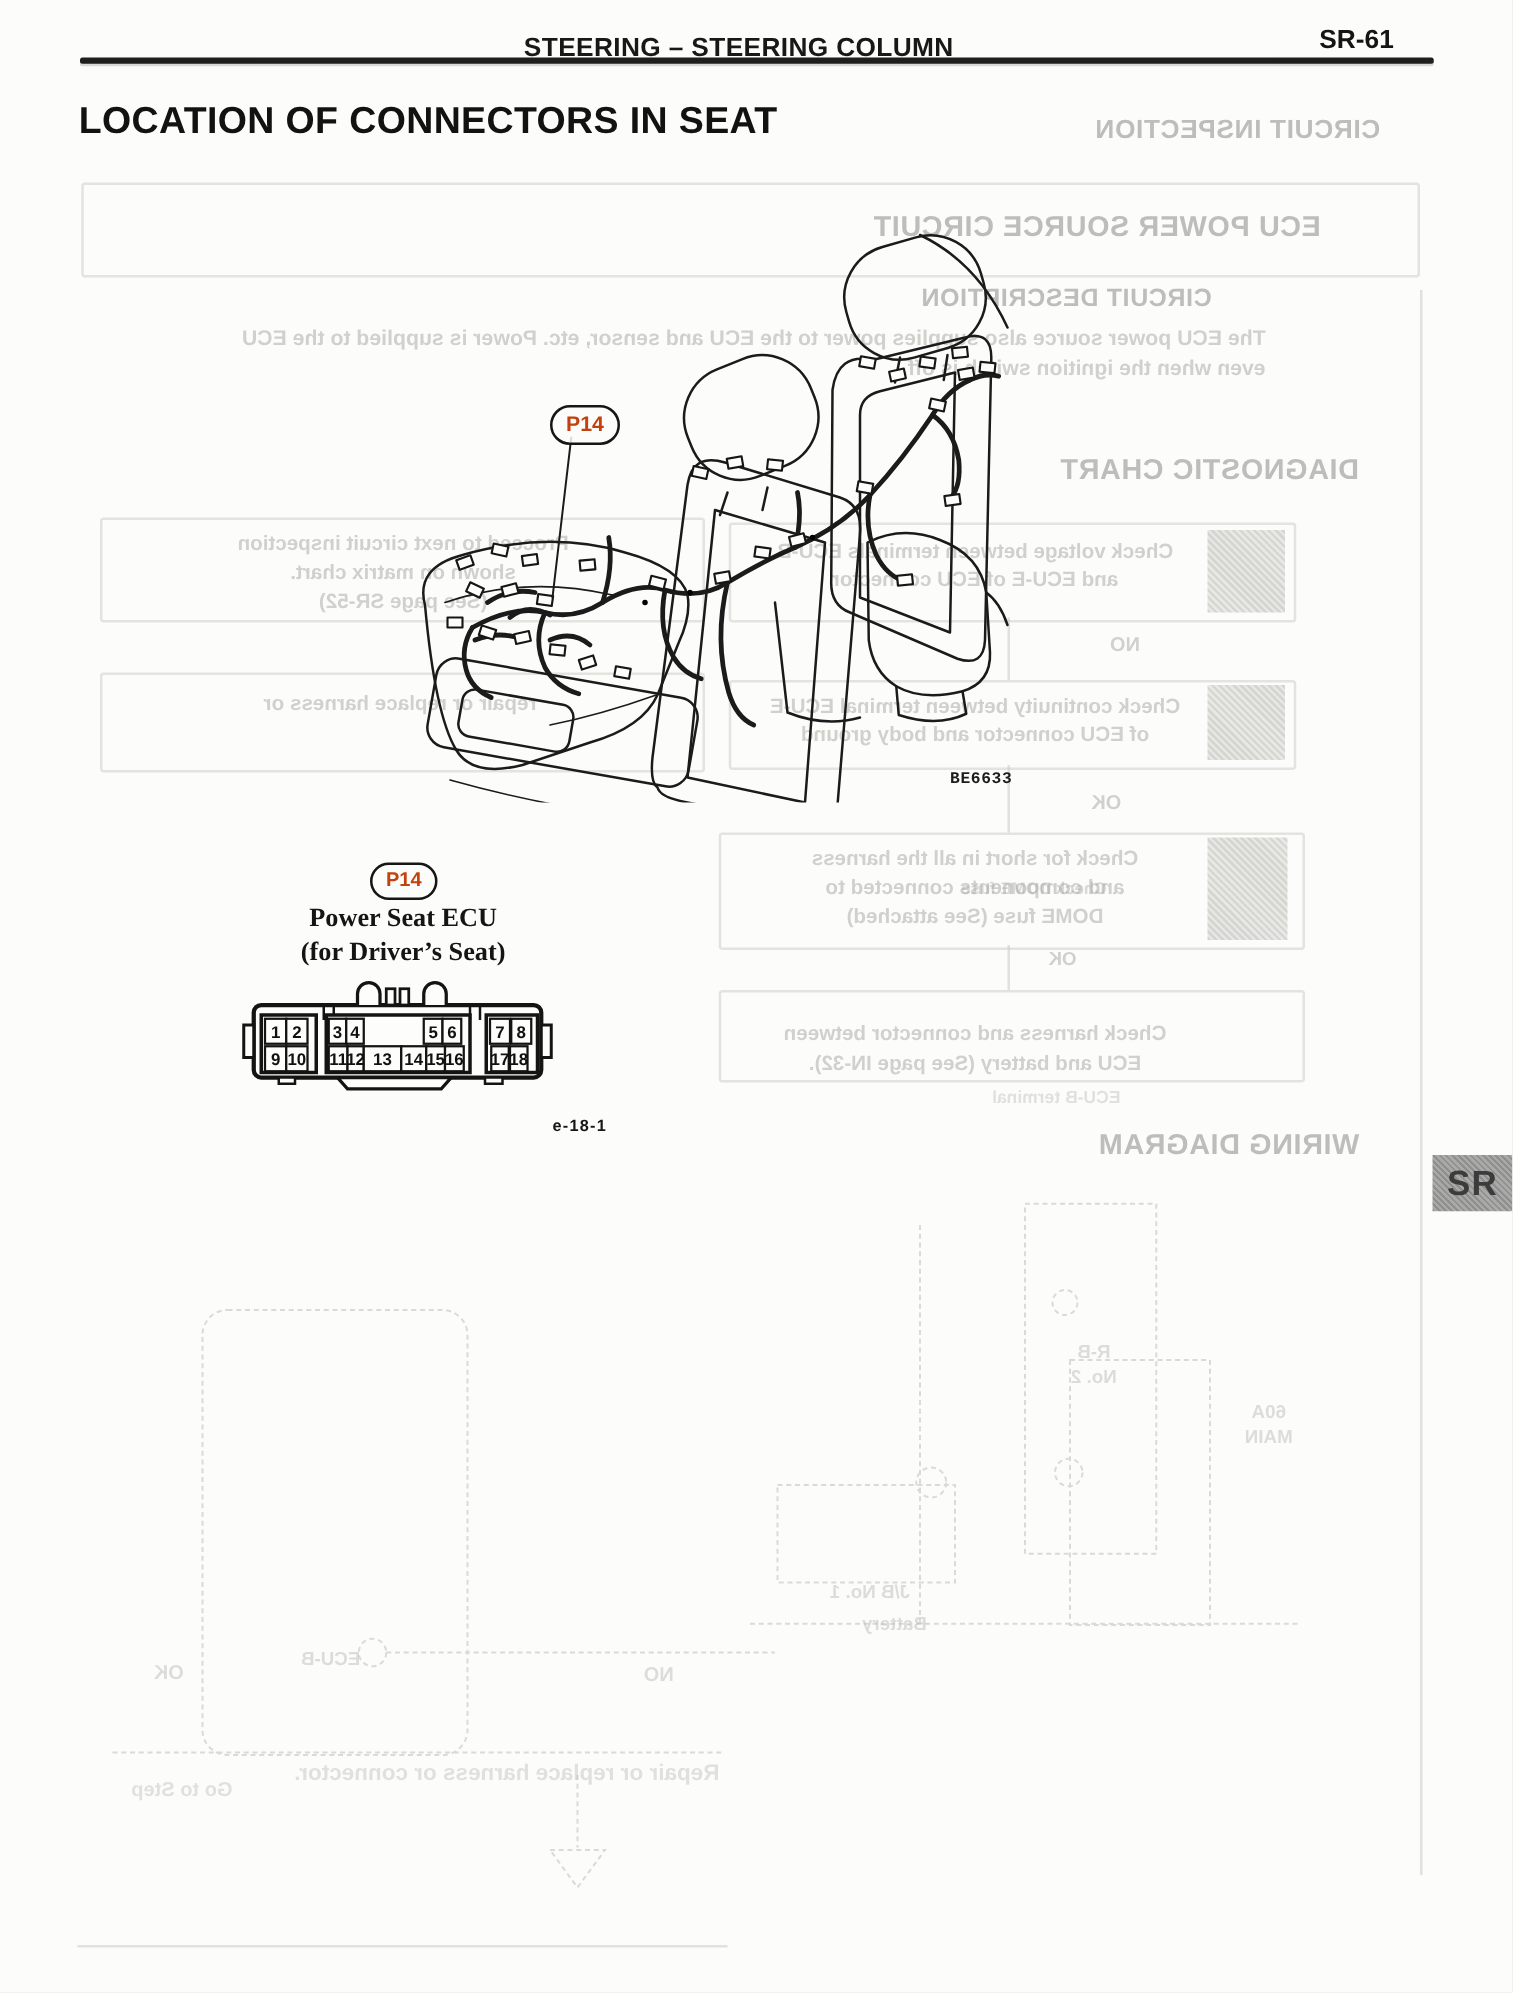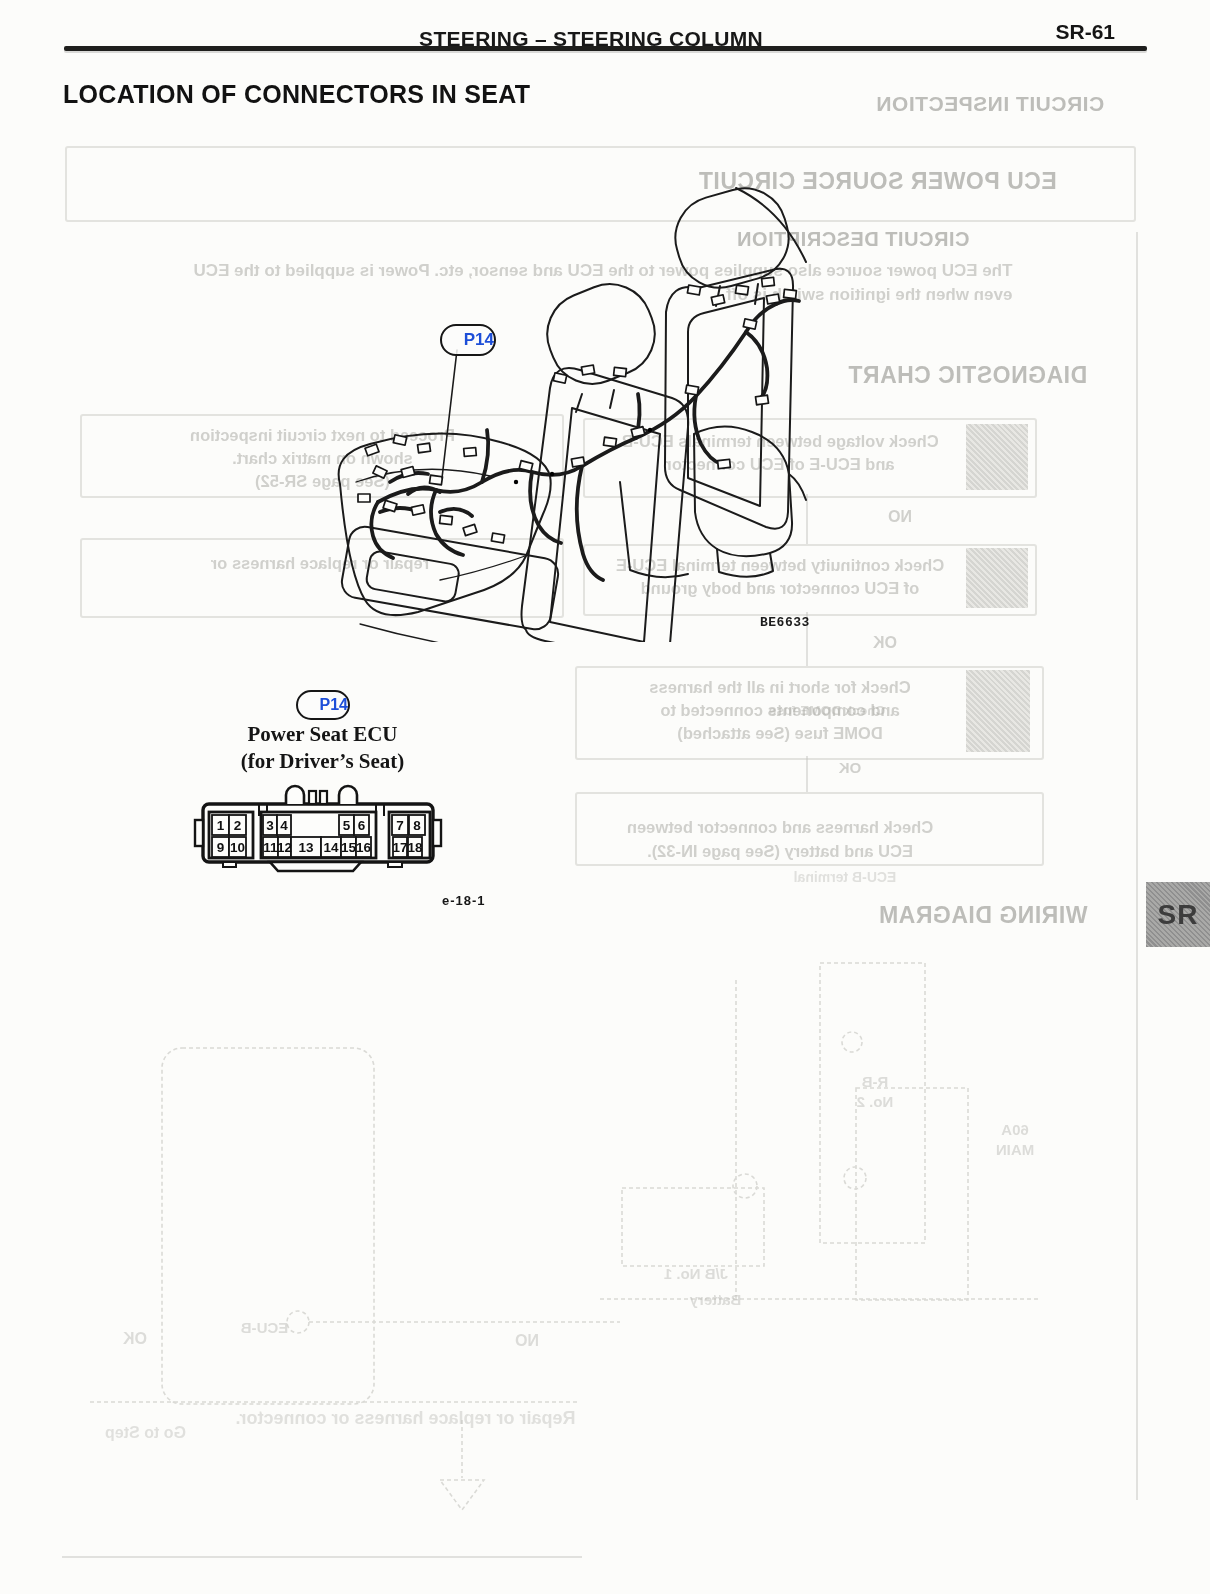"LOCATION OF CONNECTORS IN SEAT" .page-title { font-size: 25px -> 30px }
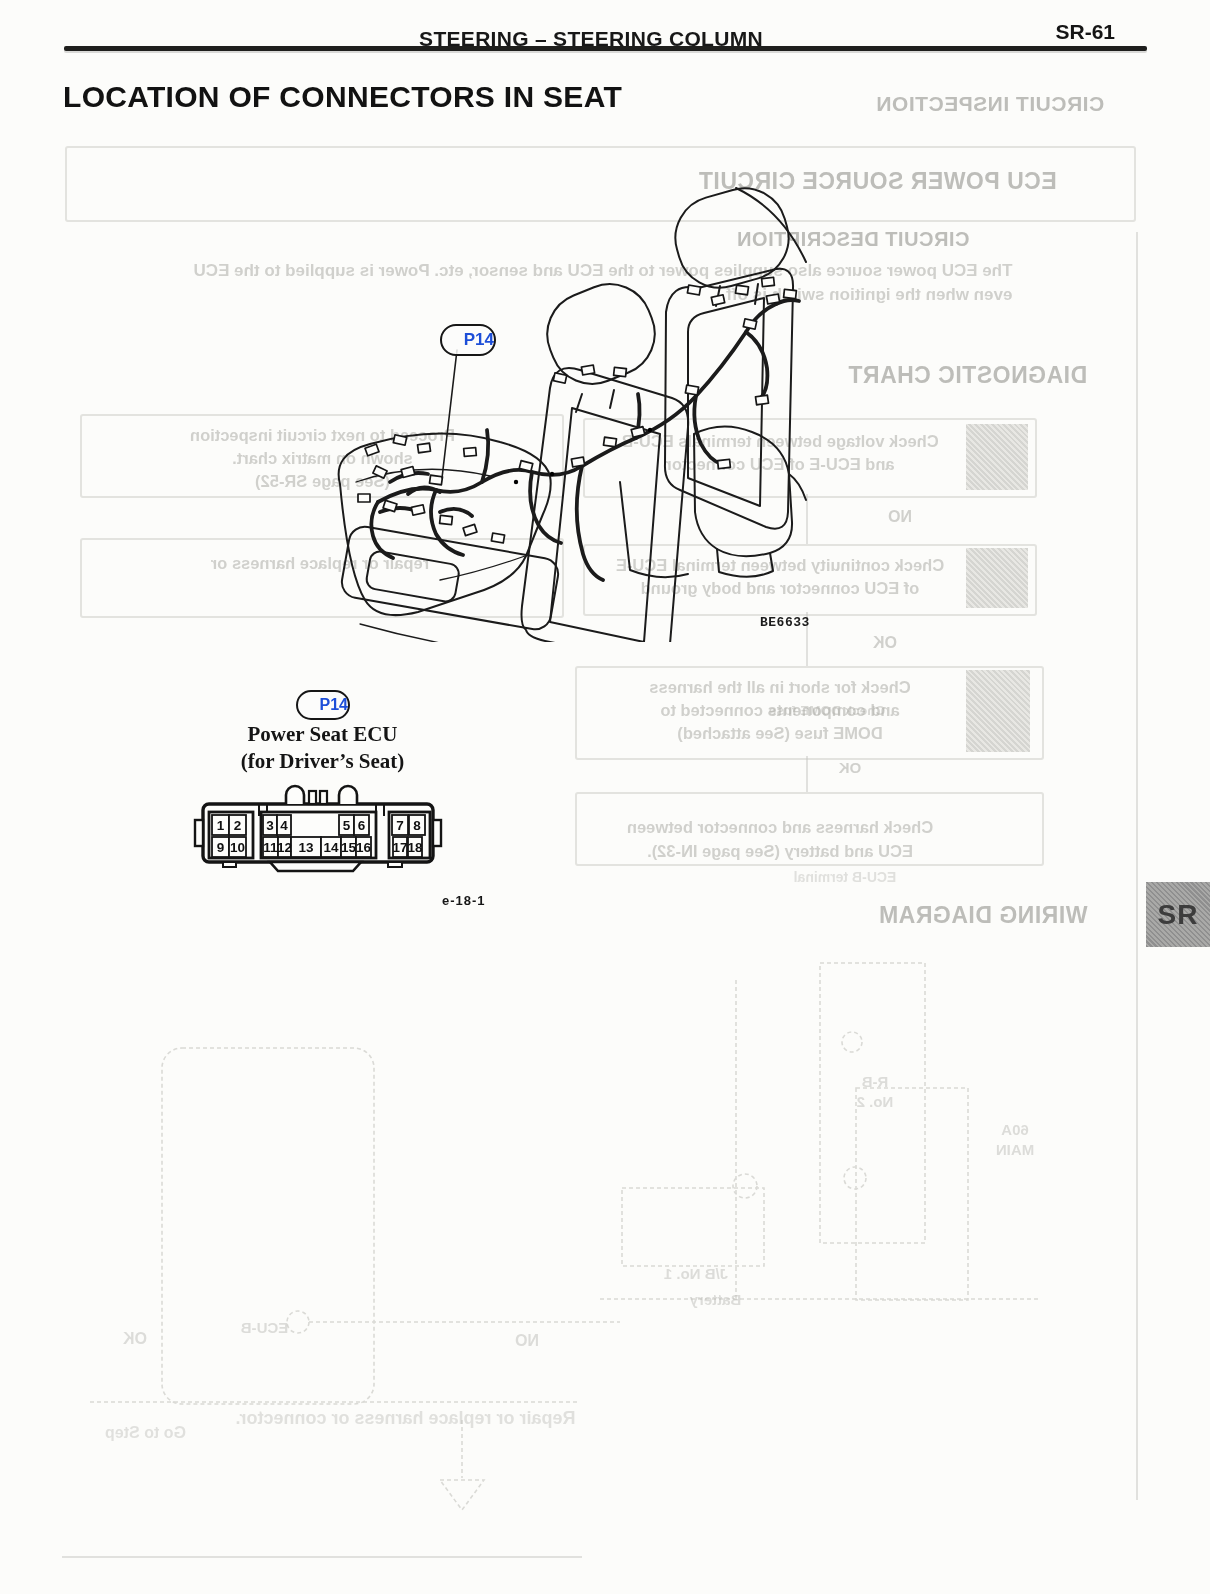"P14" .callout { color: #1d4ed8 -> #c2410c; justify-content: flex-end -> center }
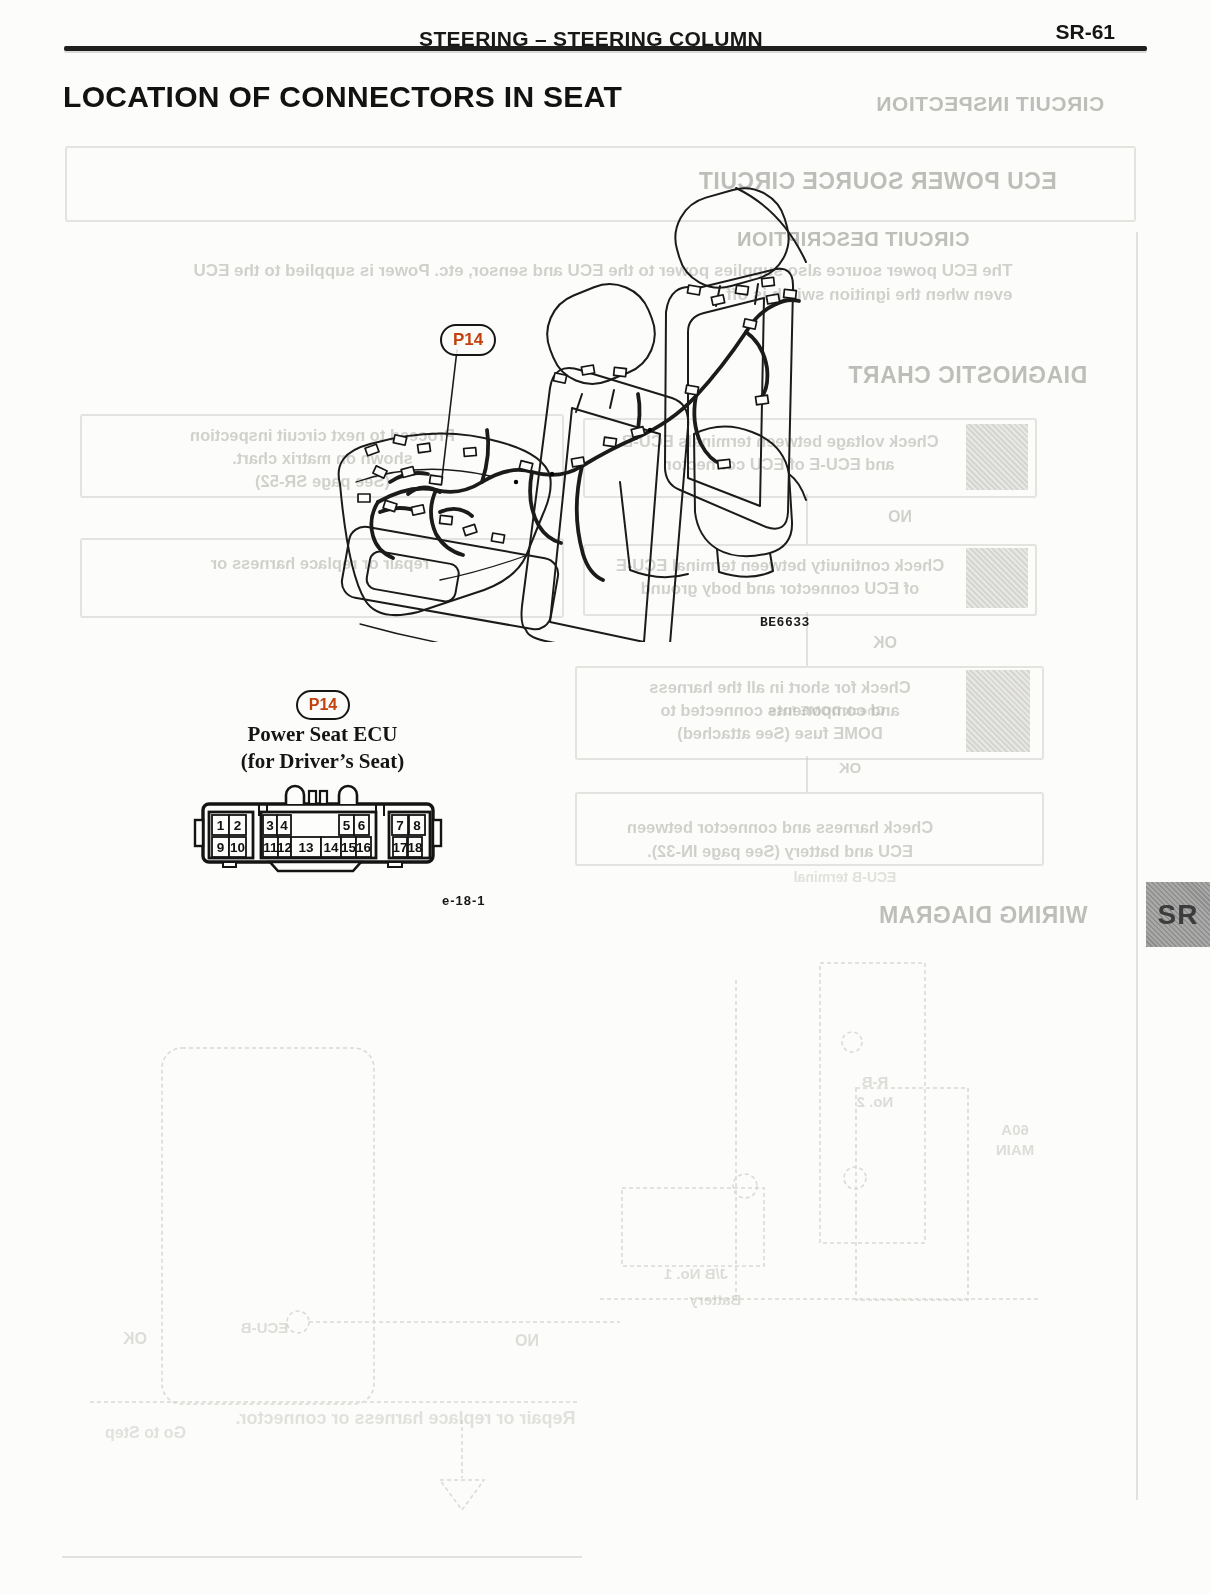"SR" .sr-tab { height: 65px -> 45px; top: 882px -> 924px }
